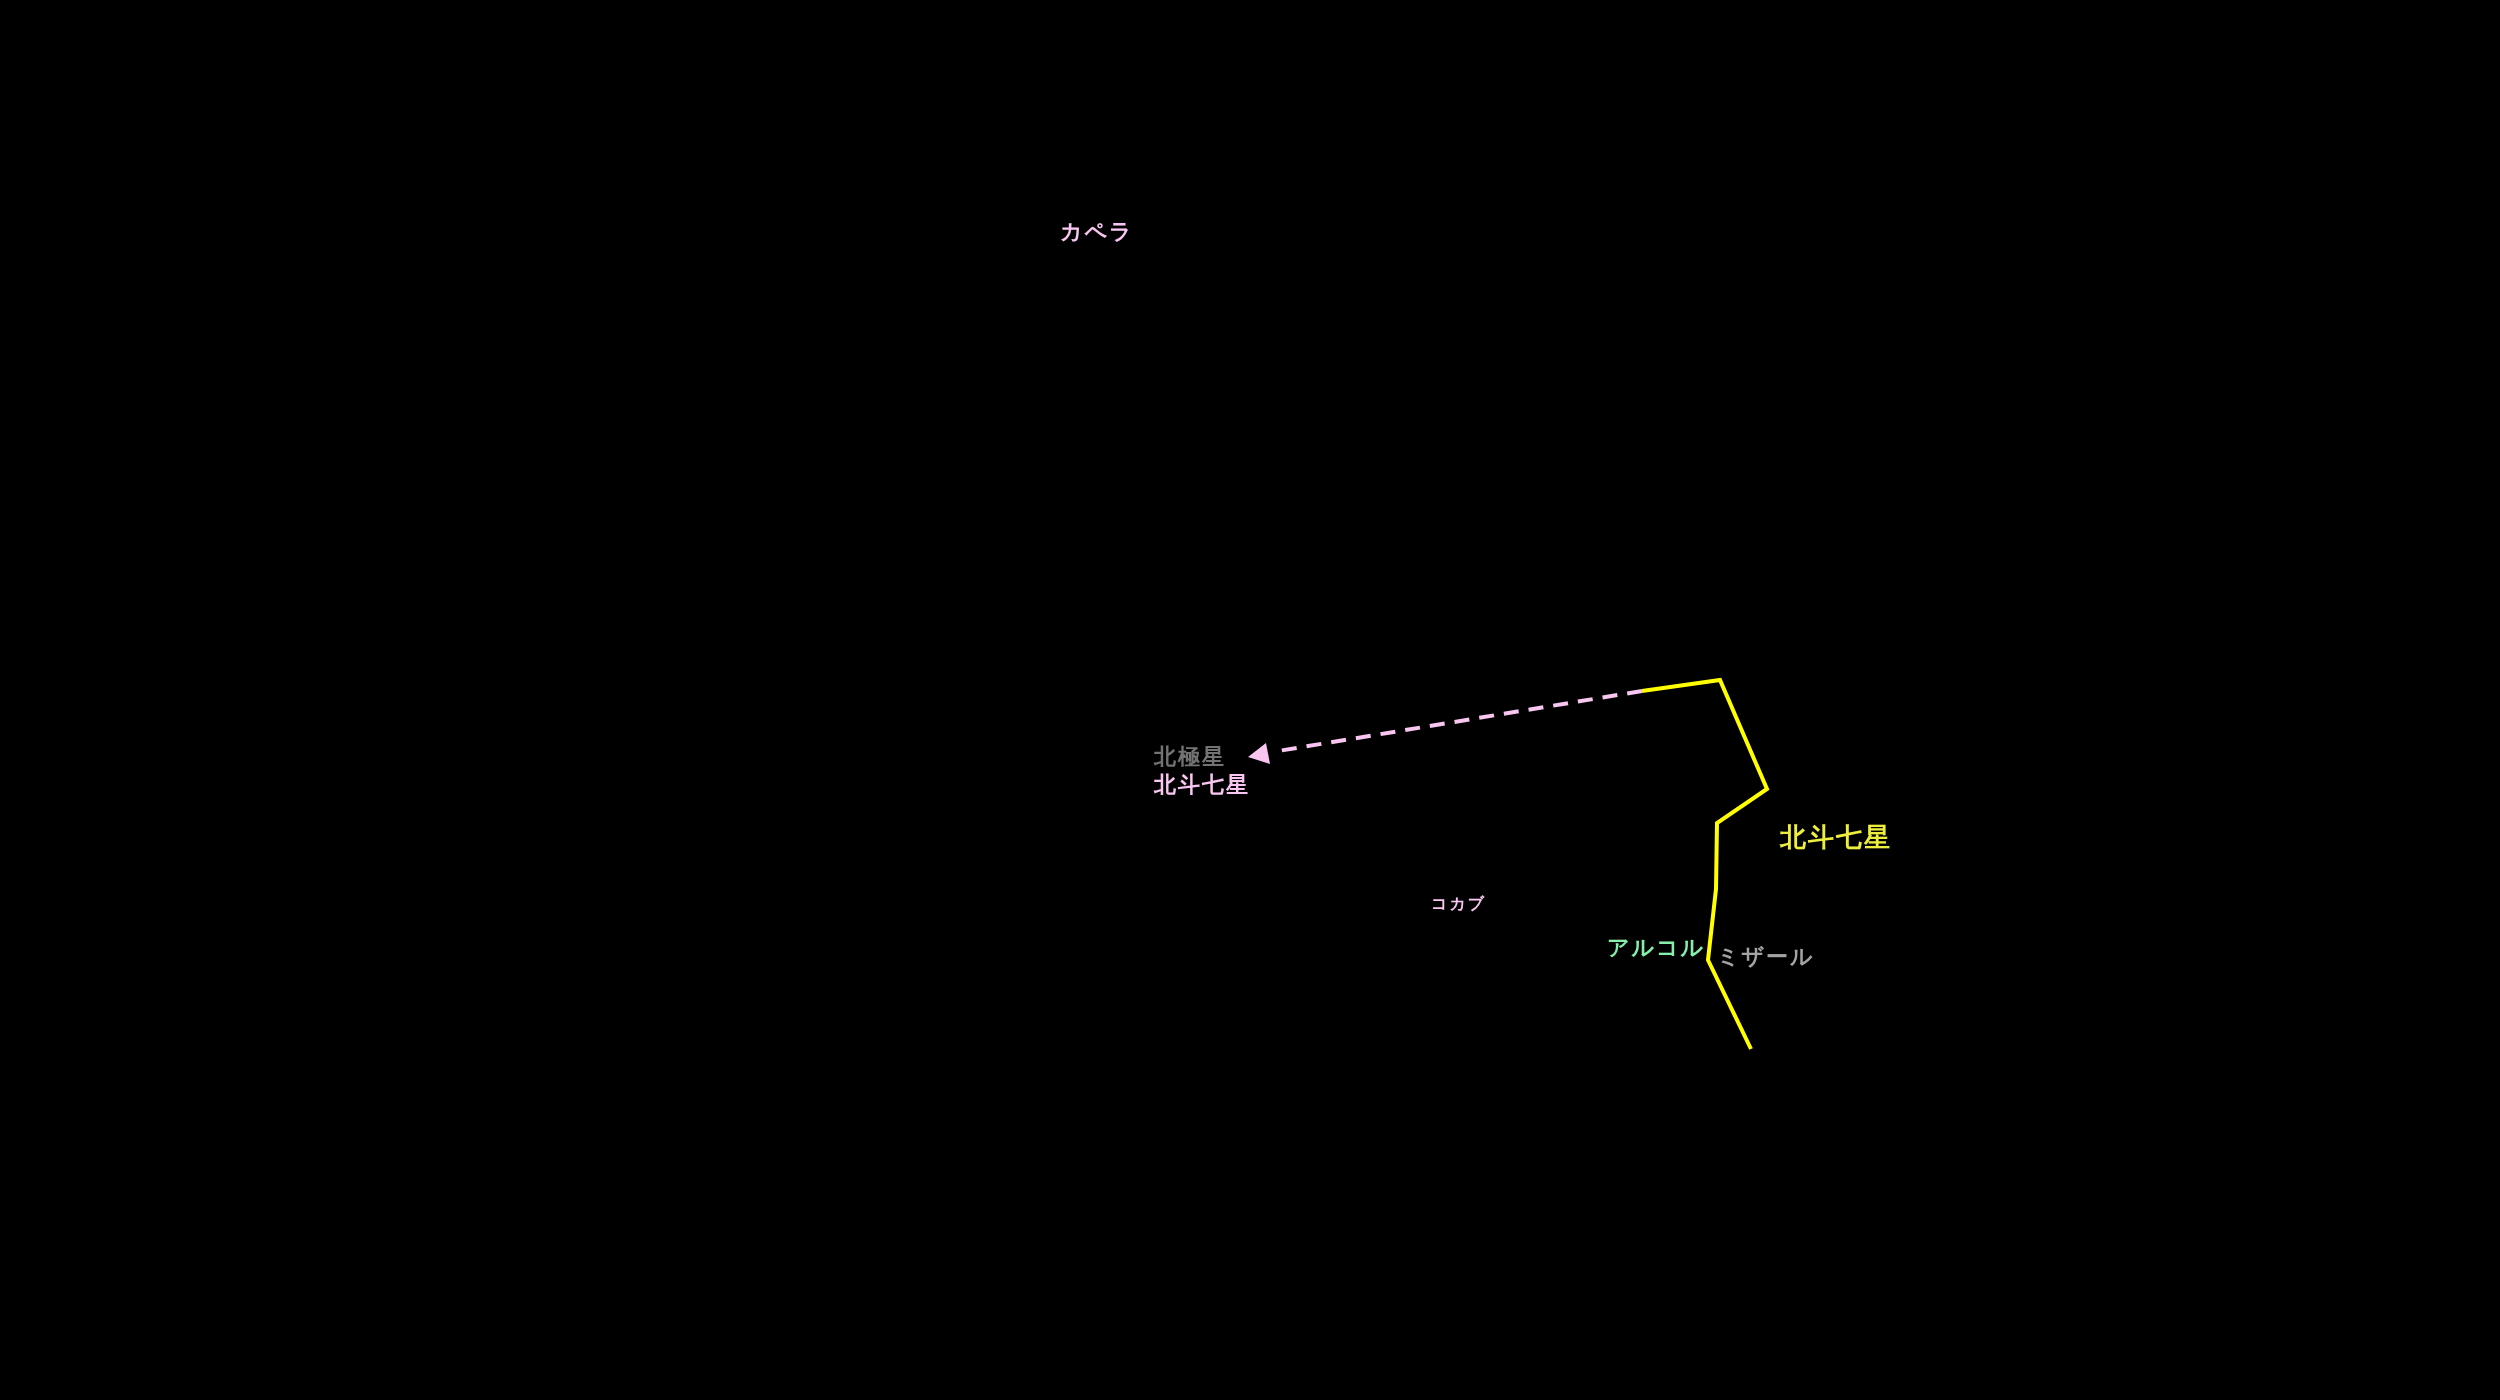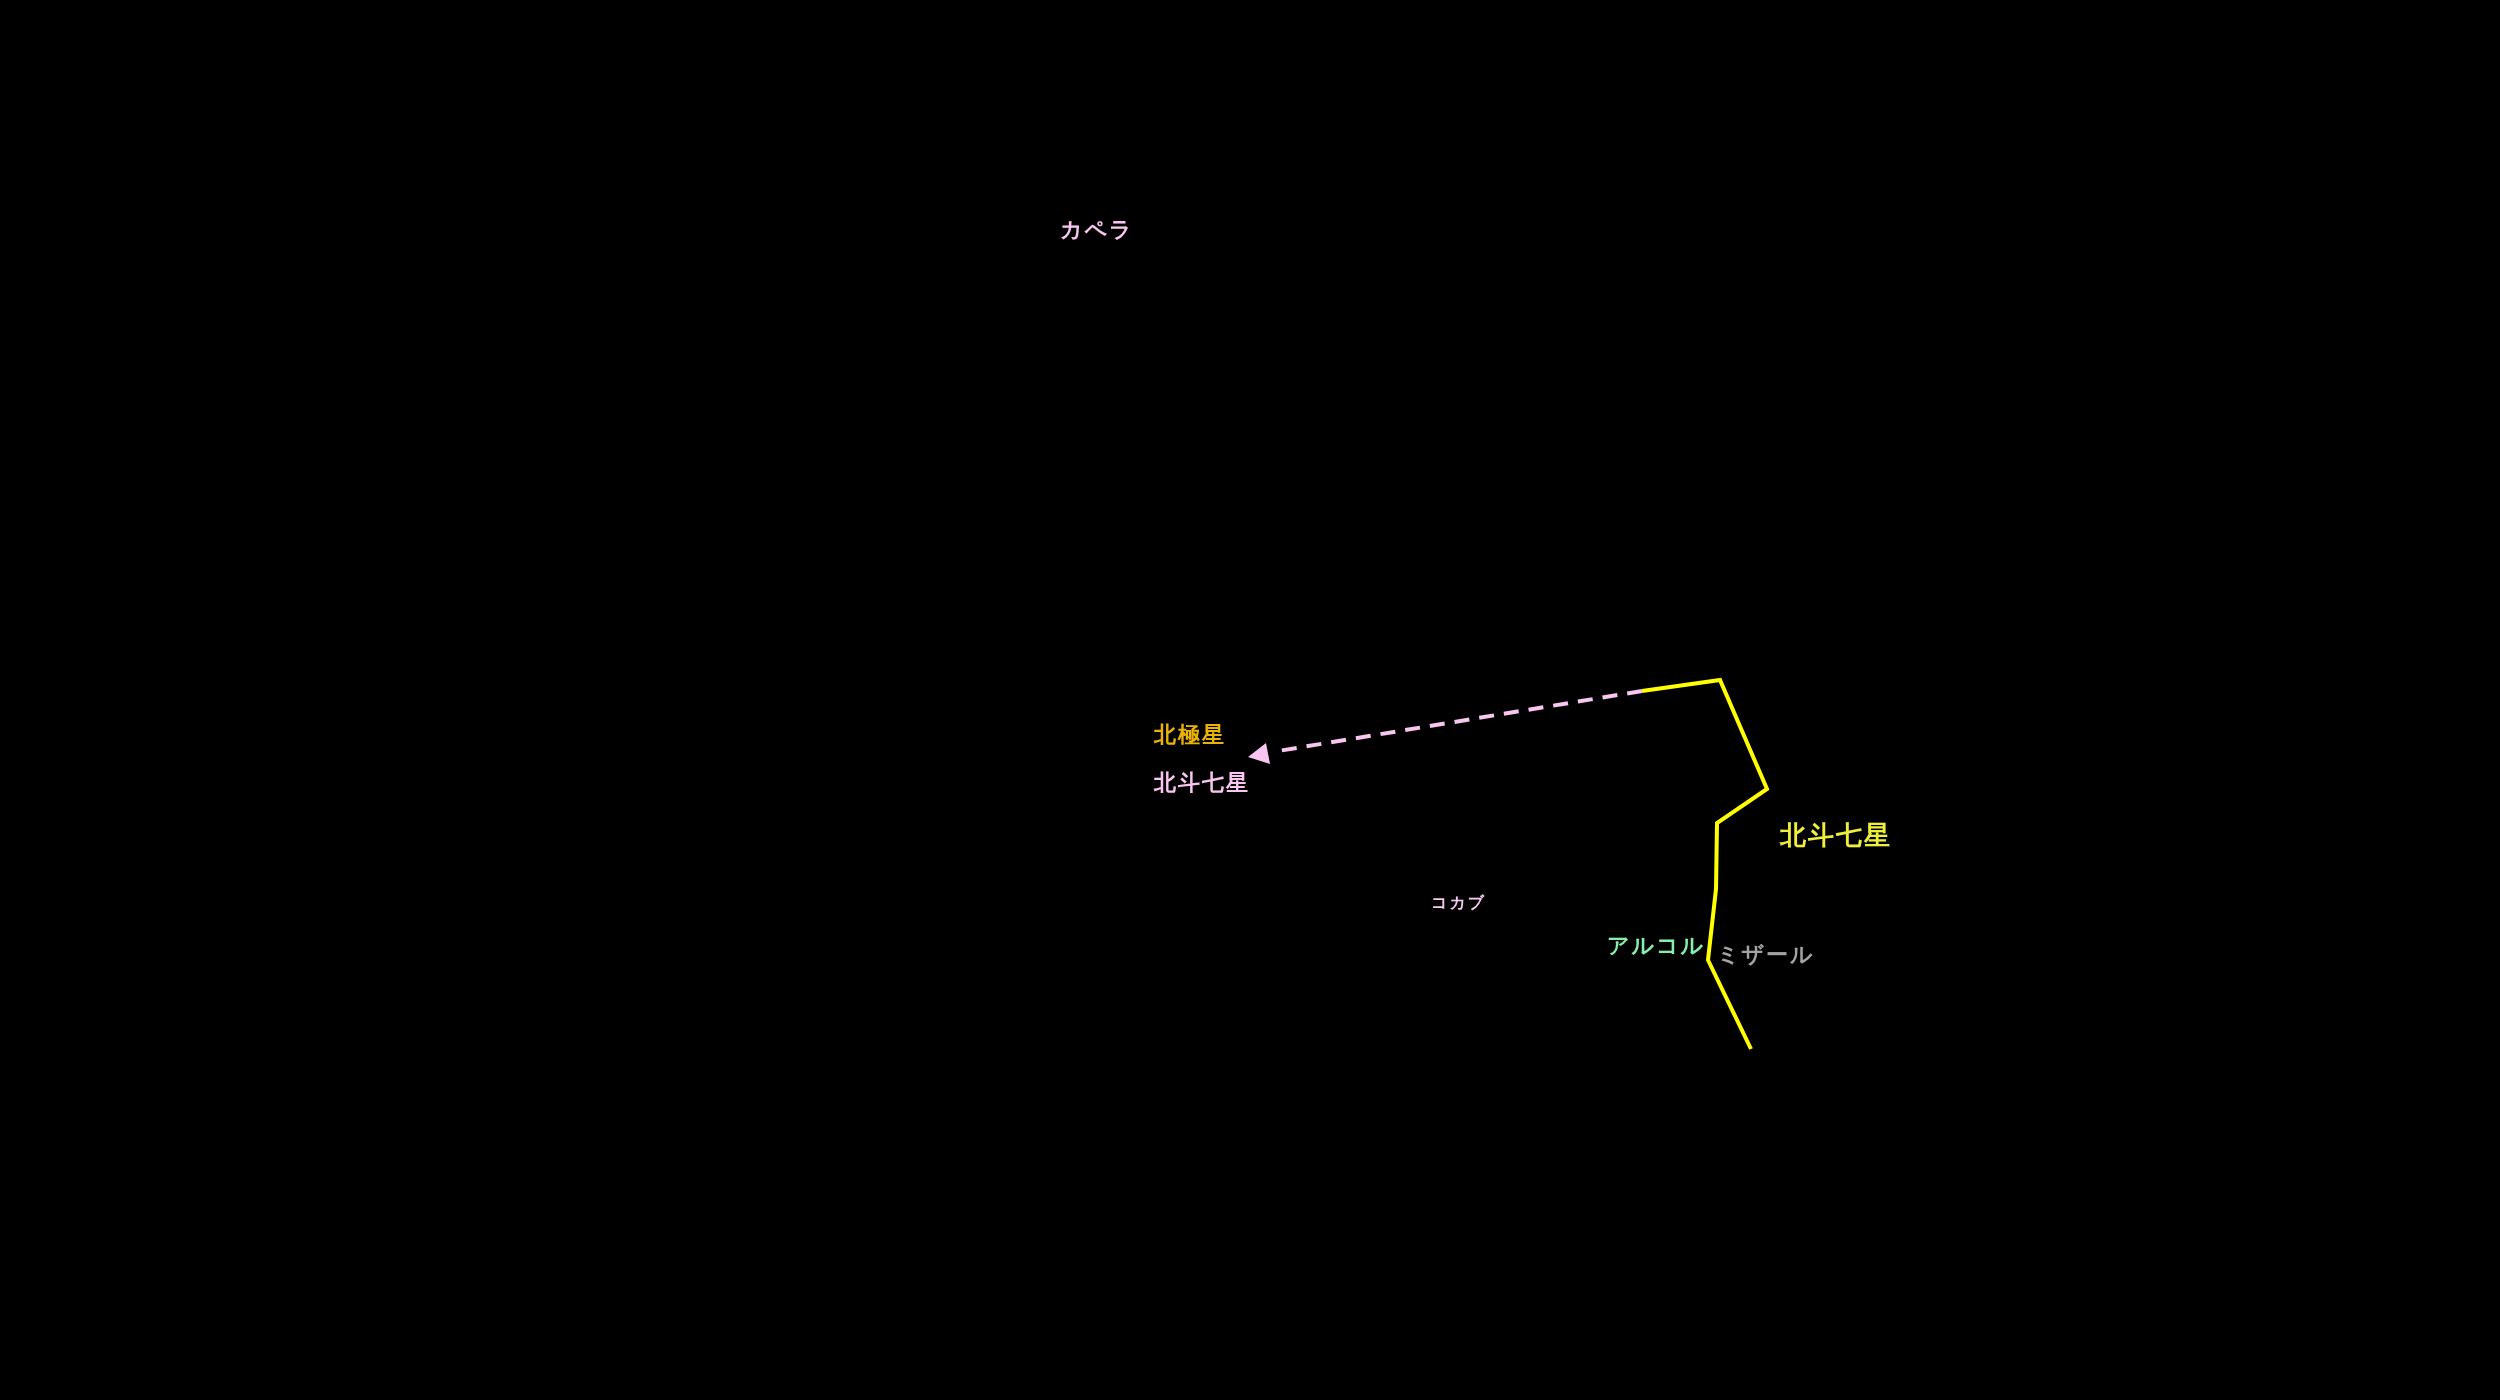"カペラ" div { font-family: Liberation Mono, monospace -> none }
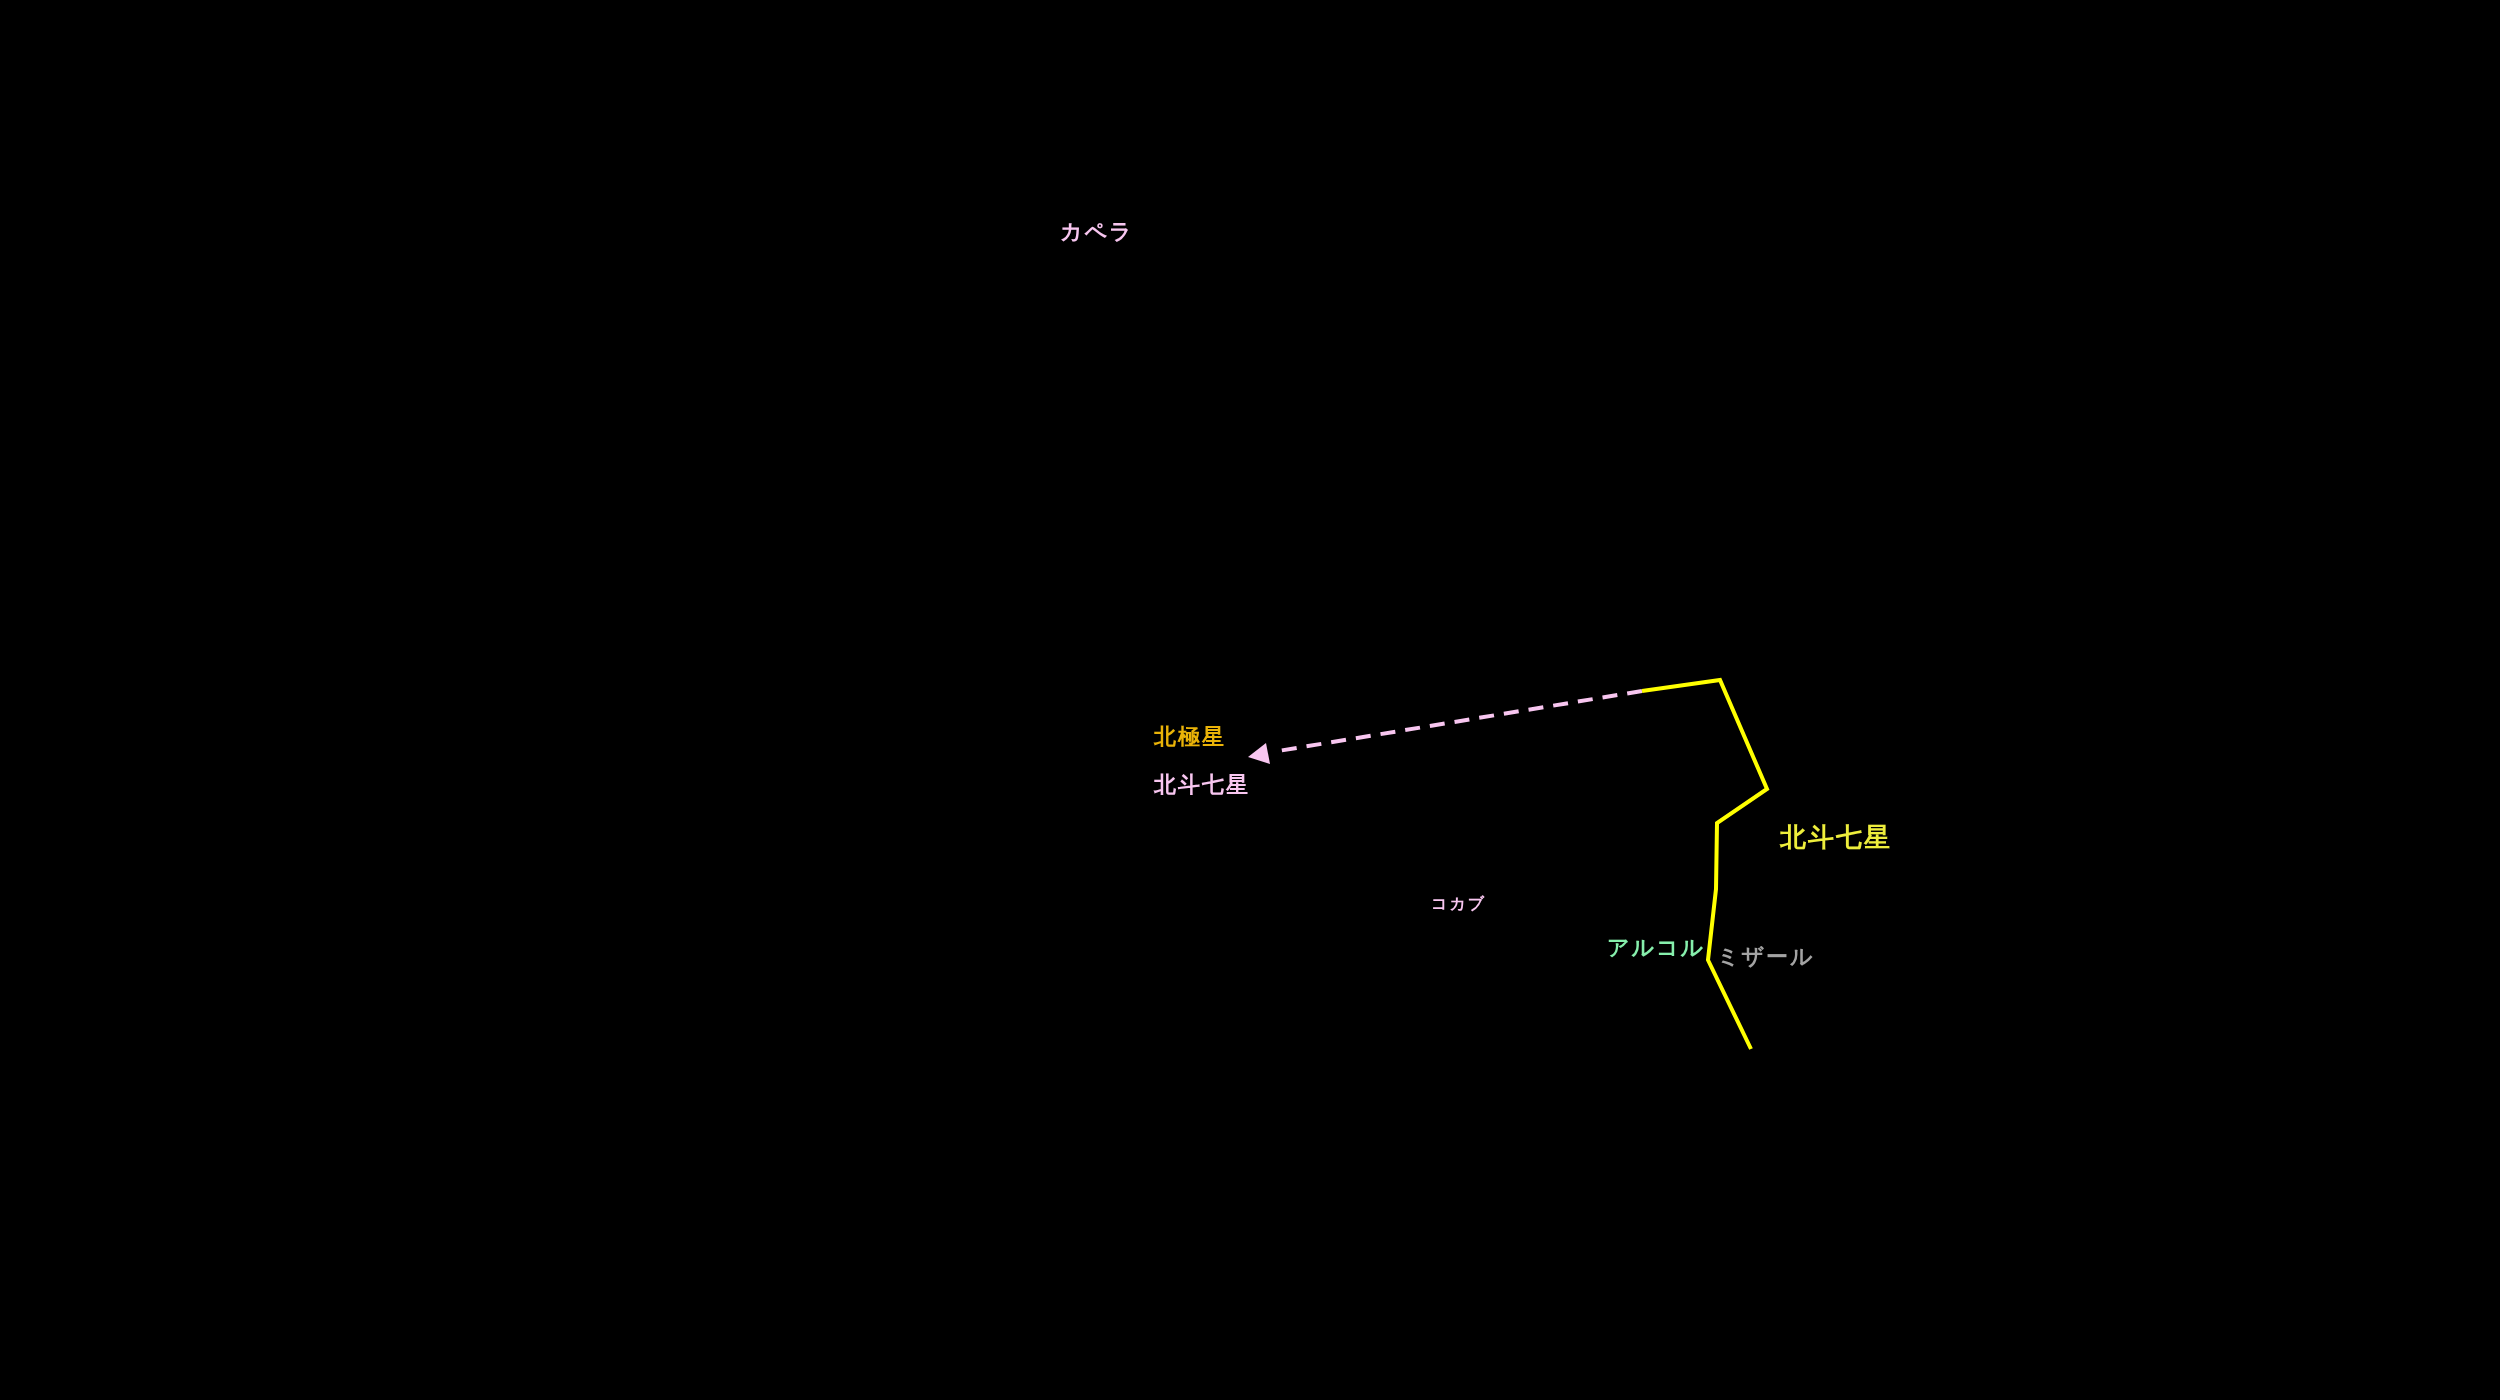"北極星" div.star-label { color: #eab308 -> #737373; top: 726px -> 746px }
